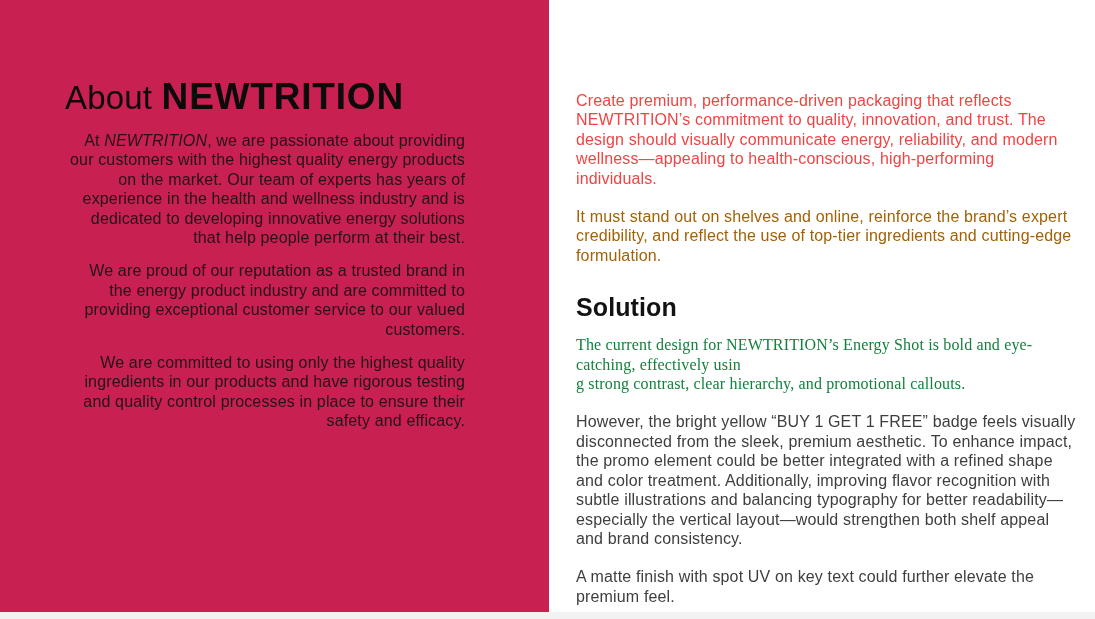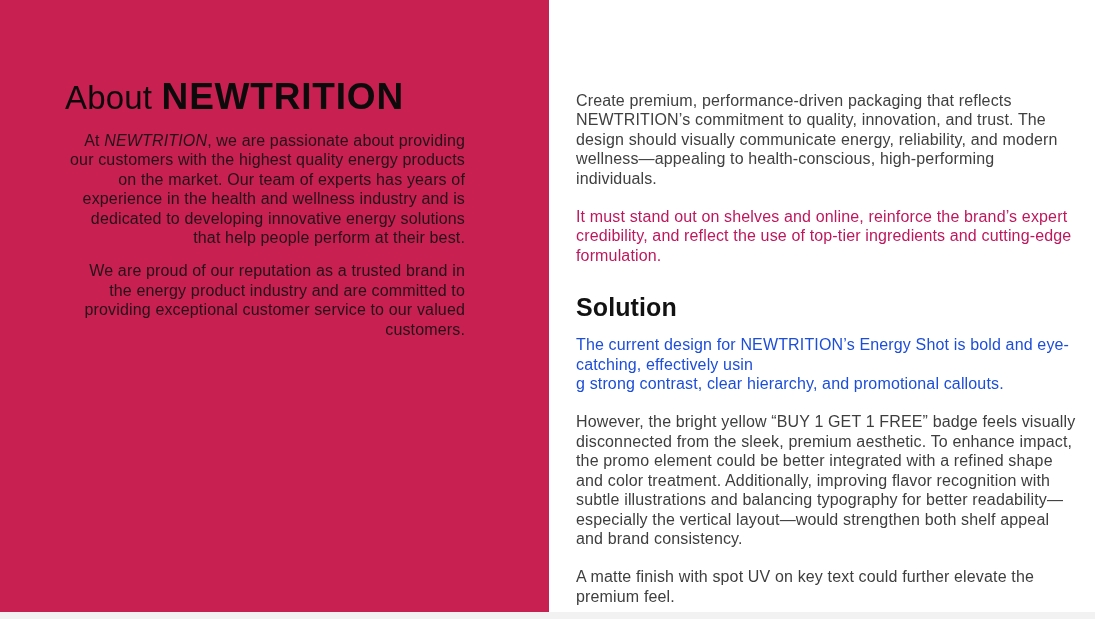"Create premium, performance-driven" p { color: #404040 -> #ef4444 }
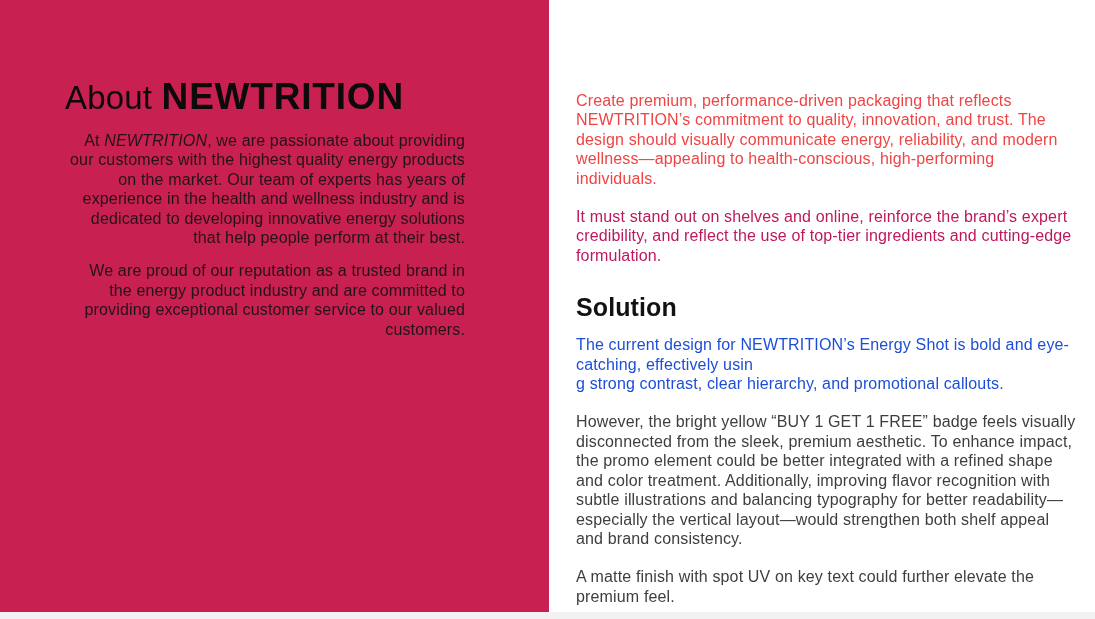"It must stand out on" p { color: #be185d -> #a16207 }
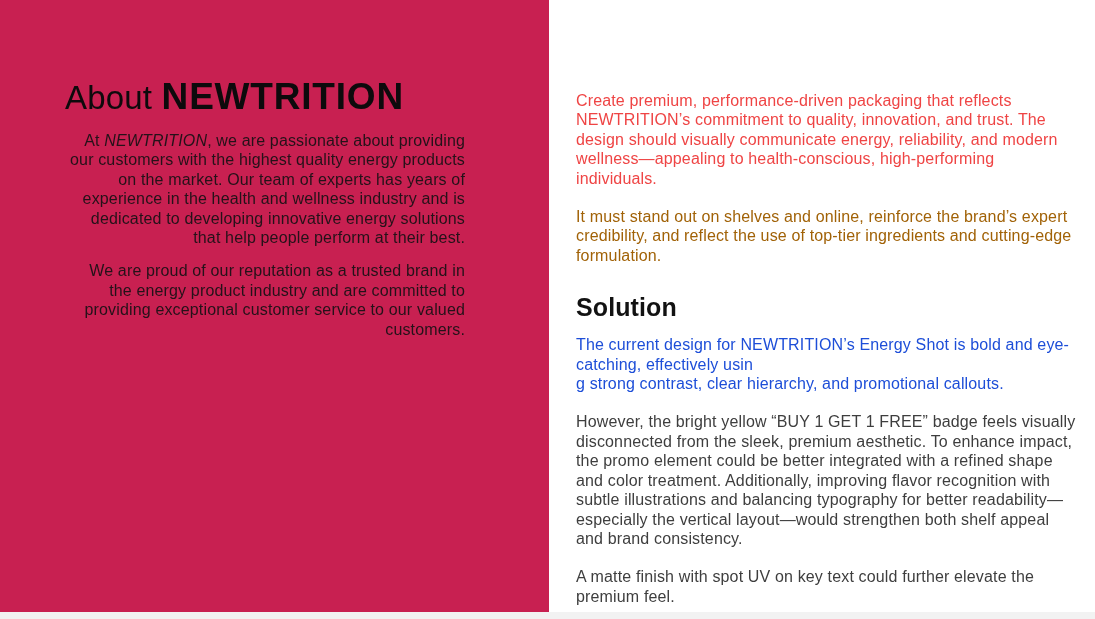"The current design for NEWTRITION’s" p { color: #1d4ed8 -> #15803d; font-family: none -> Liberation Serif, serif }
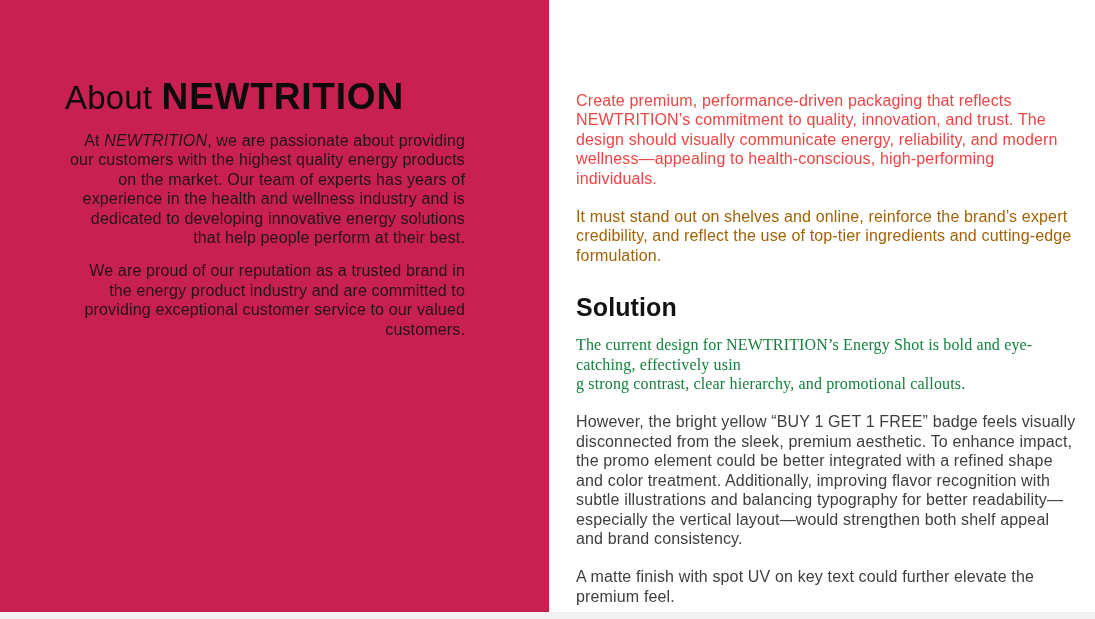"We are committed to using" p { html: none -> <p>We are committed to using only the highest quality ingredients in our products and have rigorous testing and quality control processes in place to ensure their safety and efficacy.</p> }
